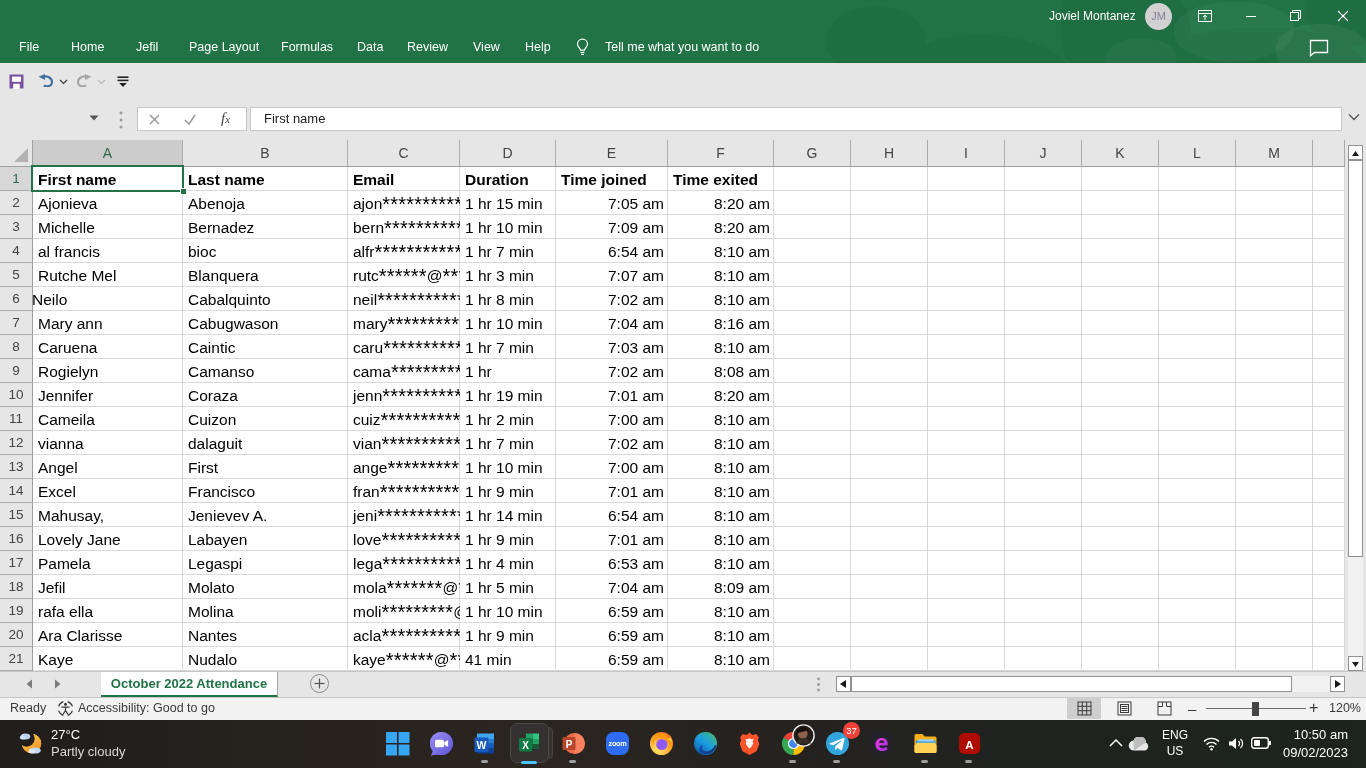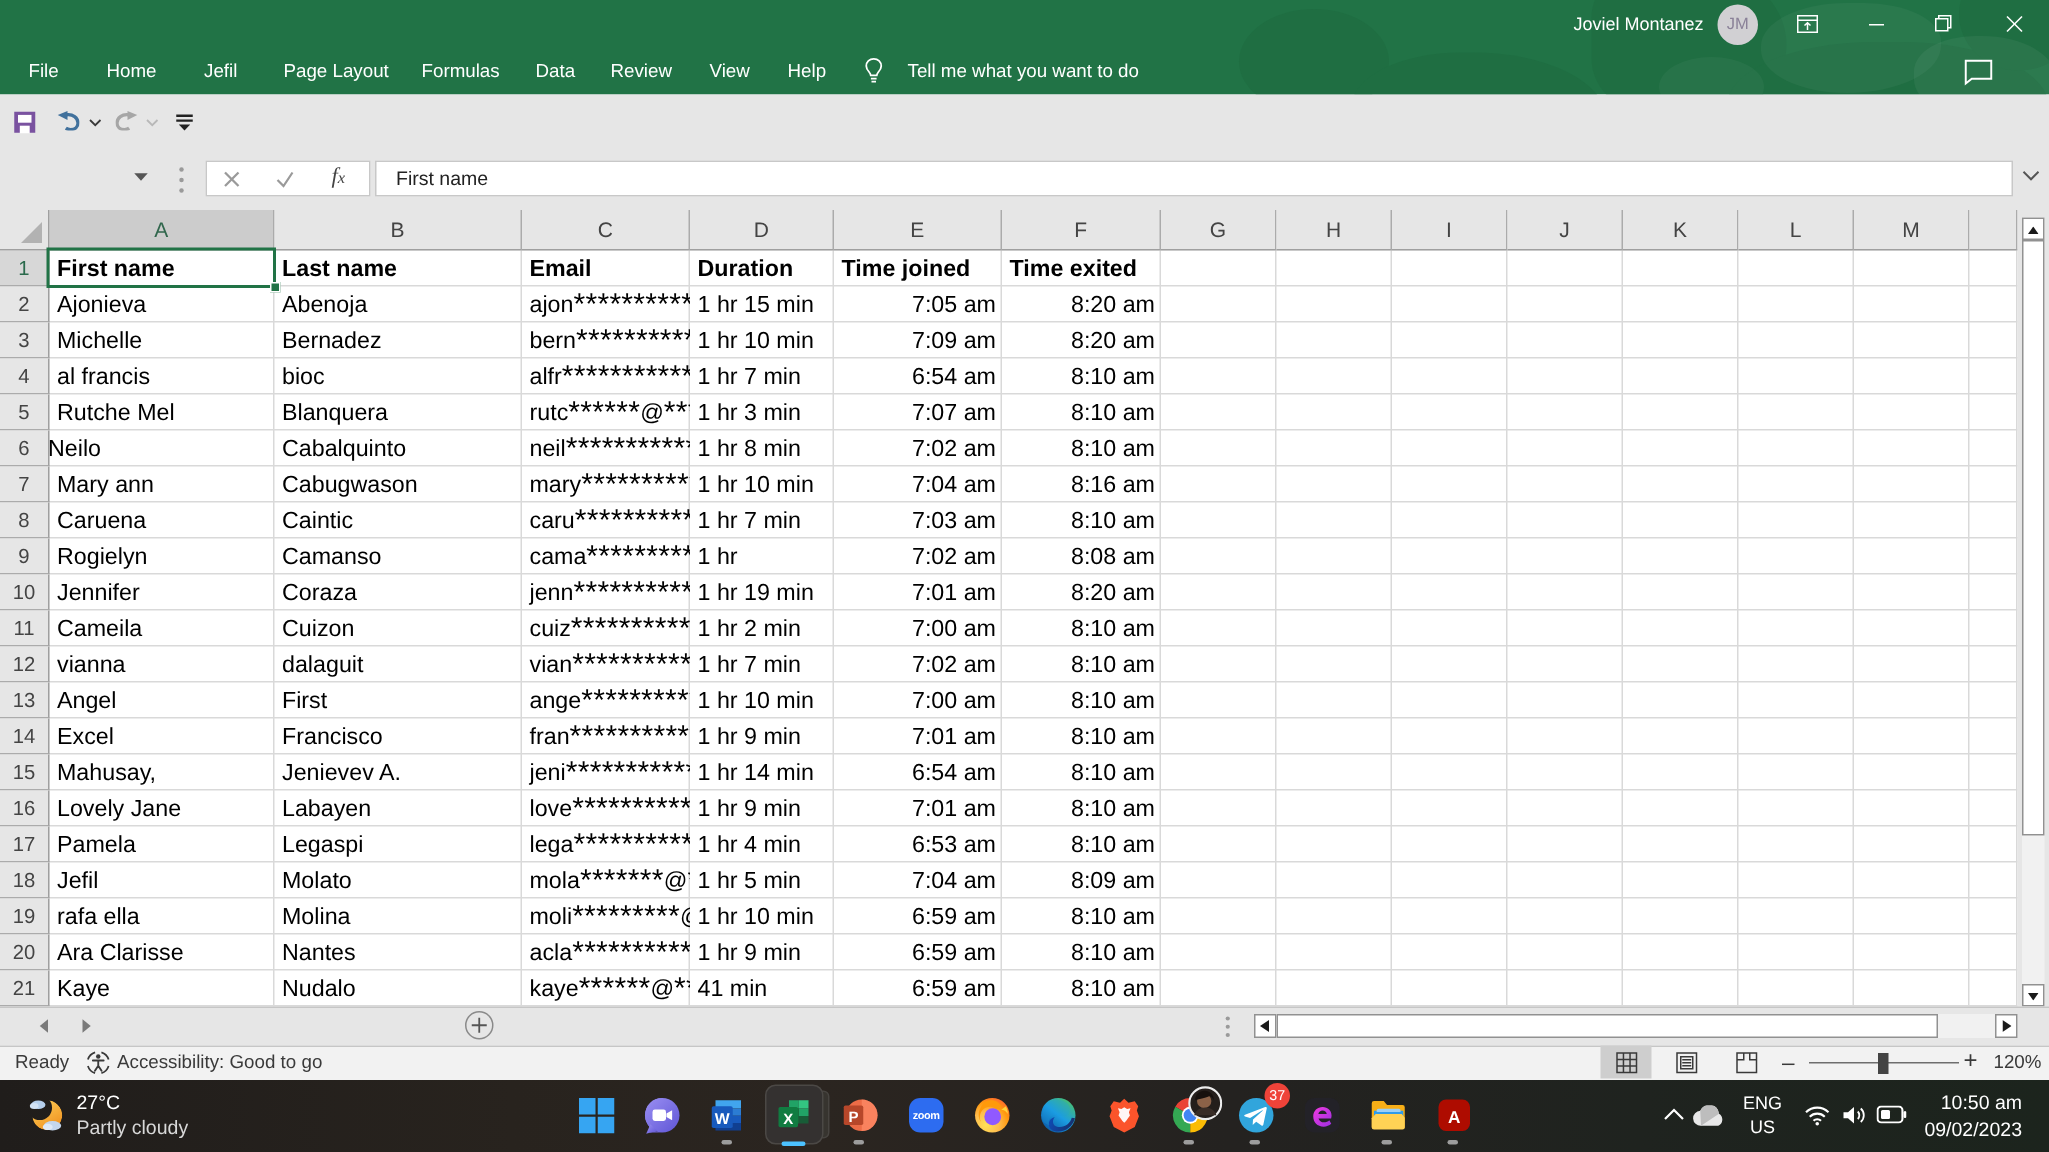"October 2022 Attendance" div { html: none -> <div>October 2022 Attendance</div> }
